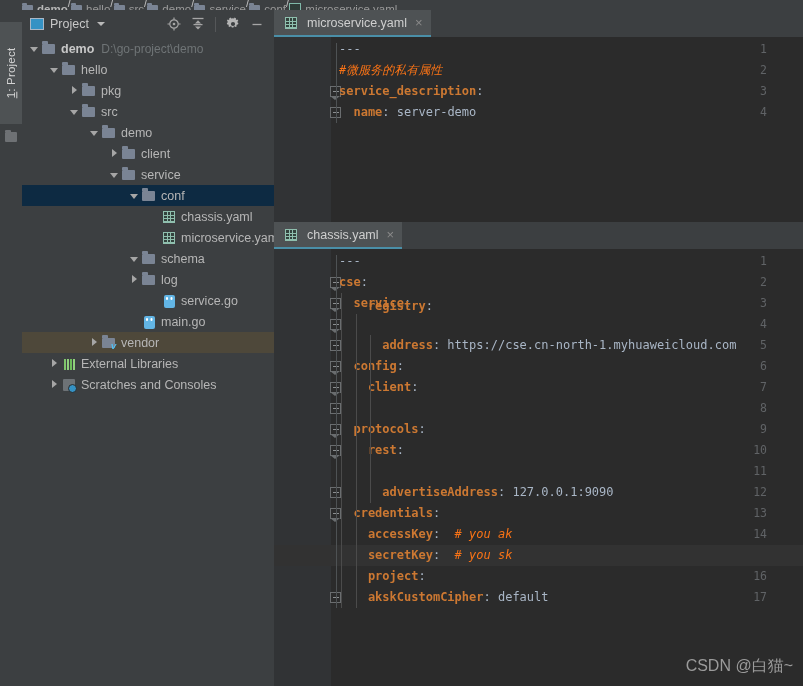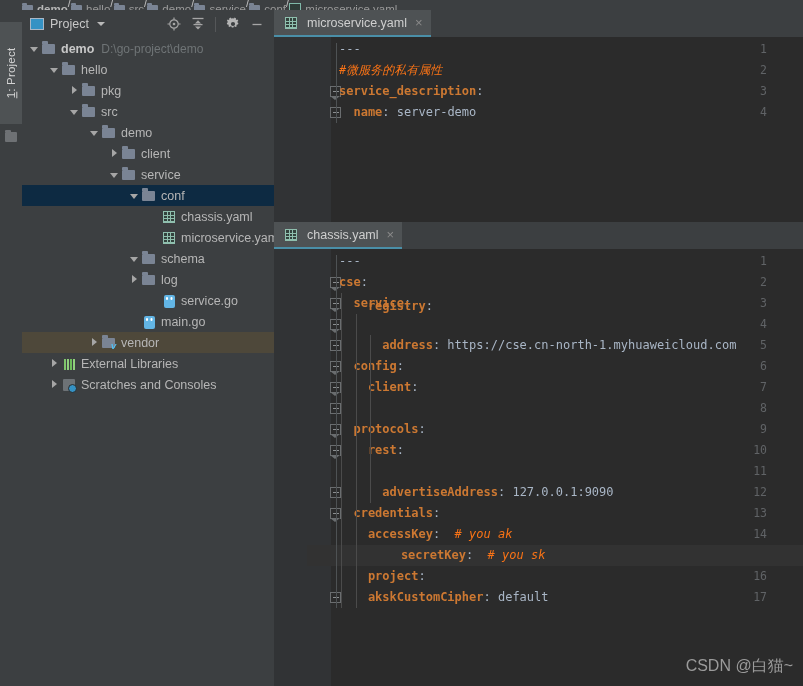"secretKey: # you sk" div.cline { margin-left: 33px -> none }
